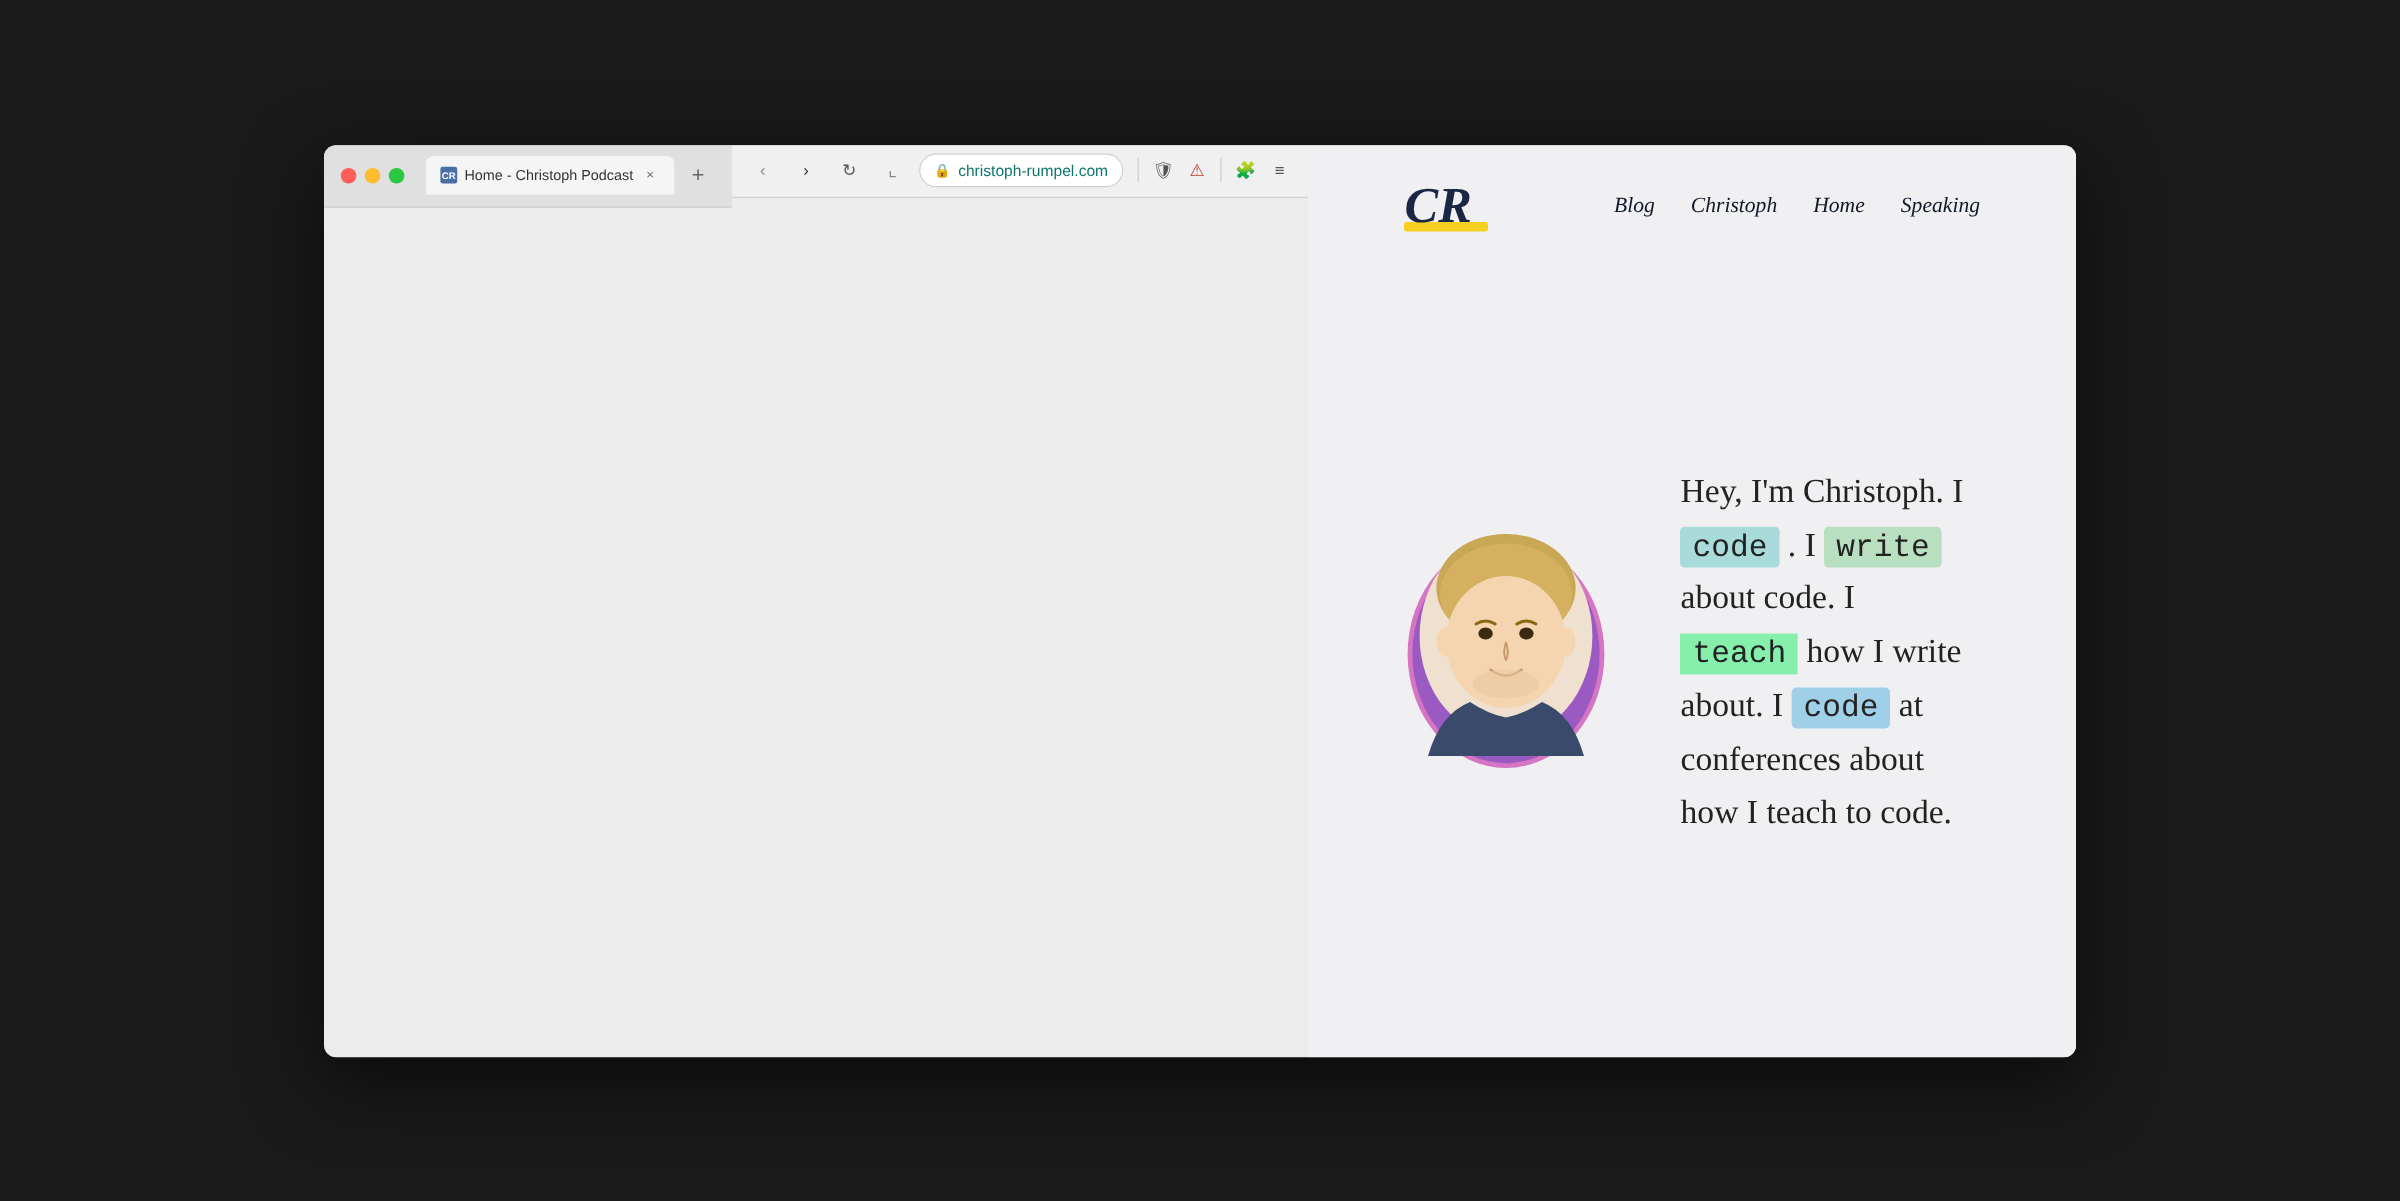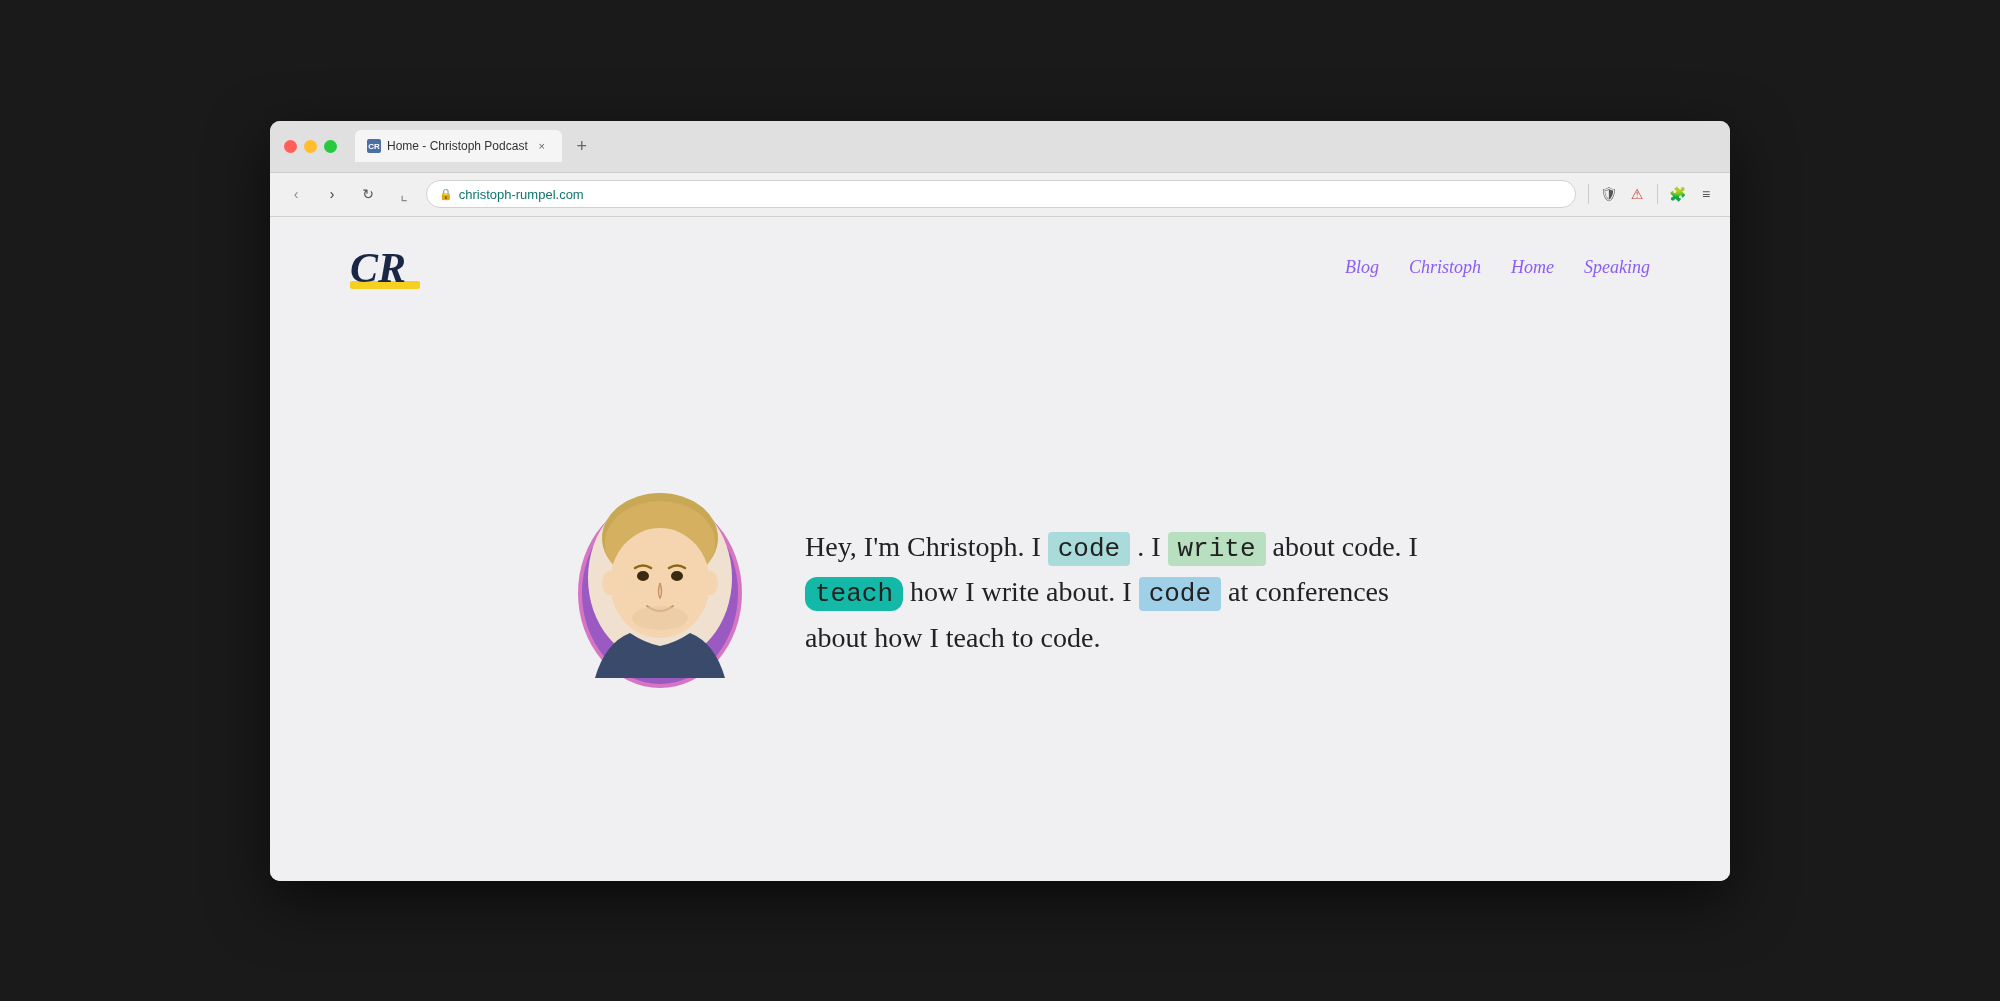"CR" .browser-window { flex-direction: column -> row }
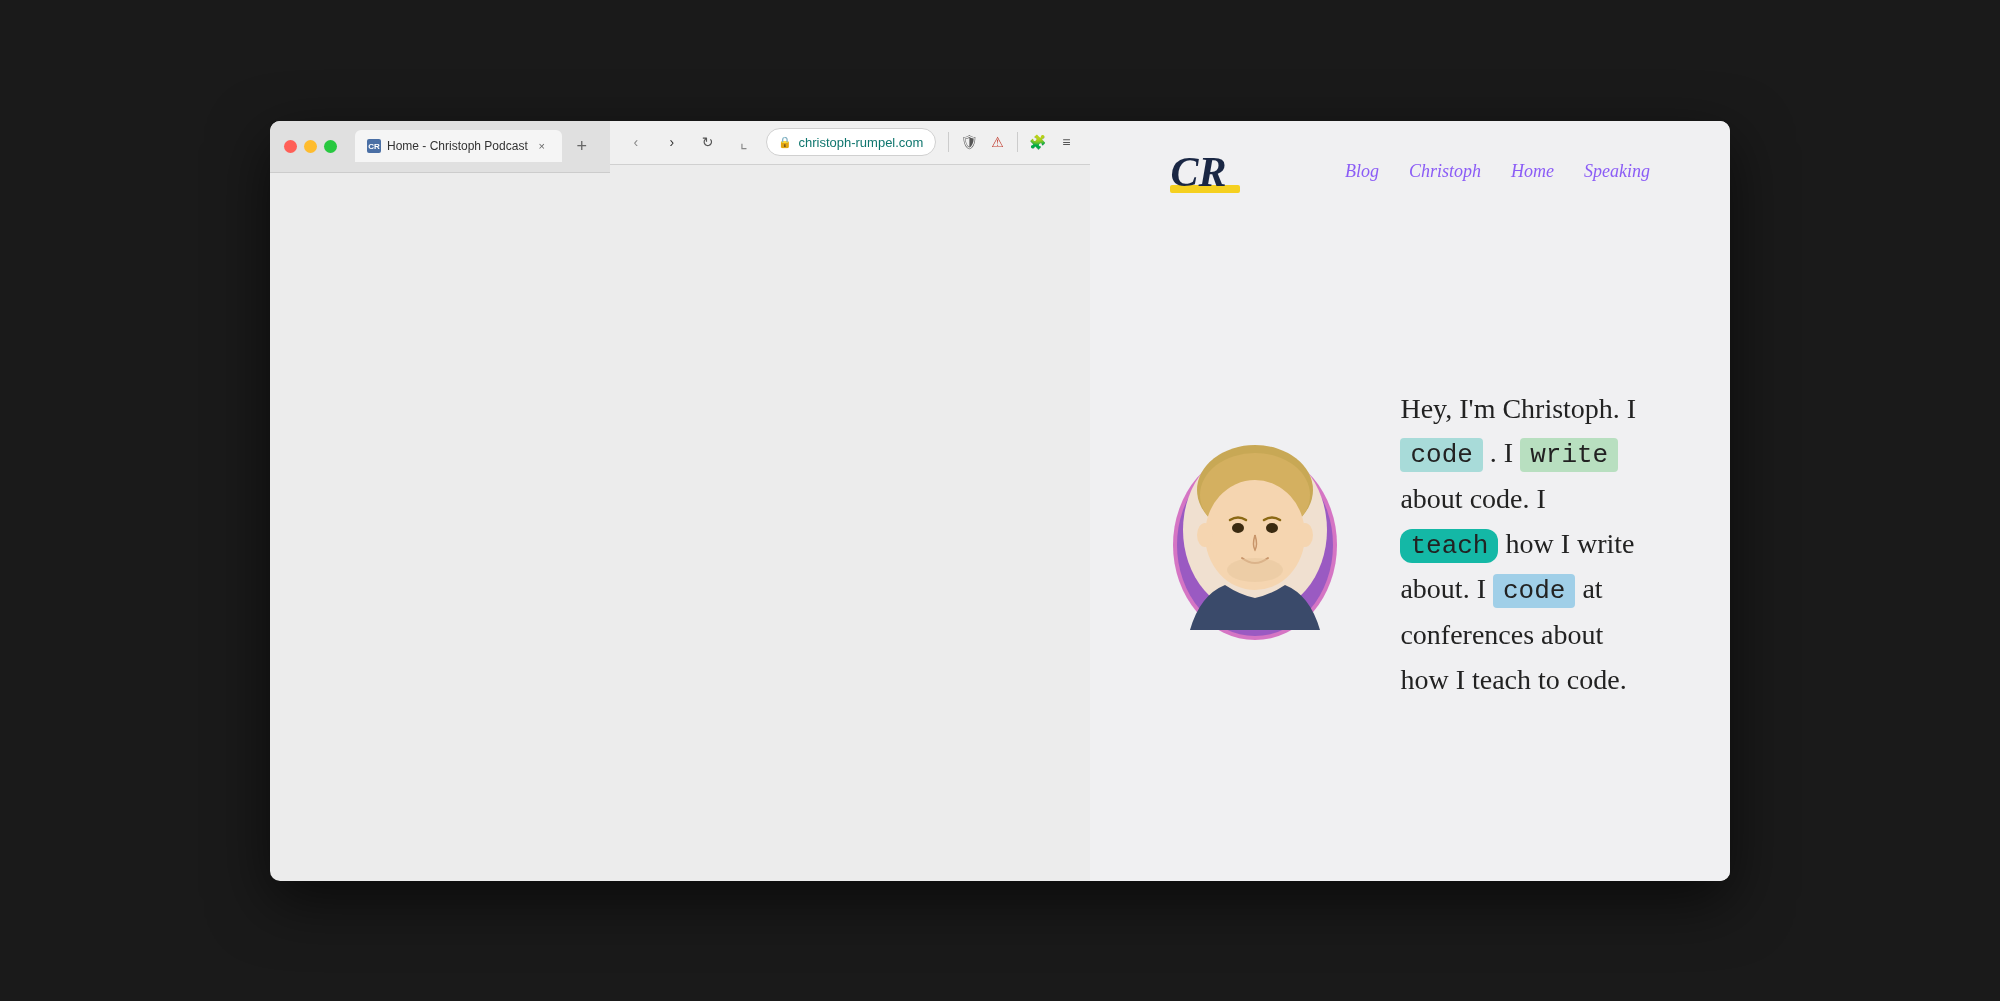"Blog" .nav-link { color: #8b5cf6 -> #0f172a }
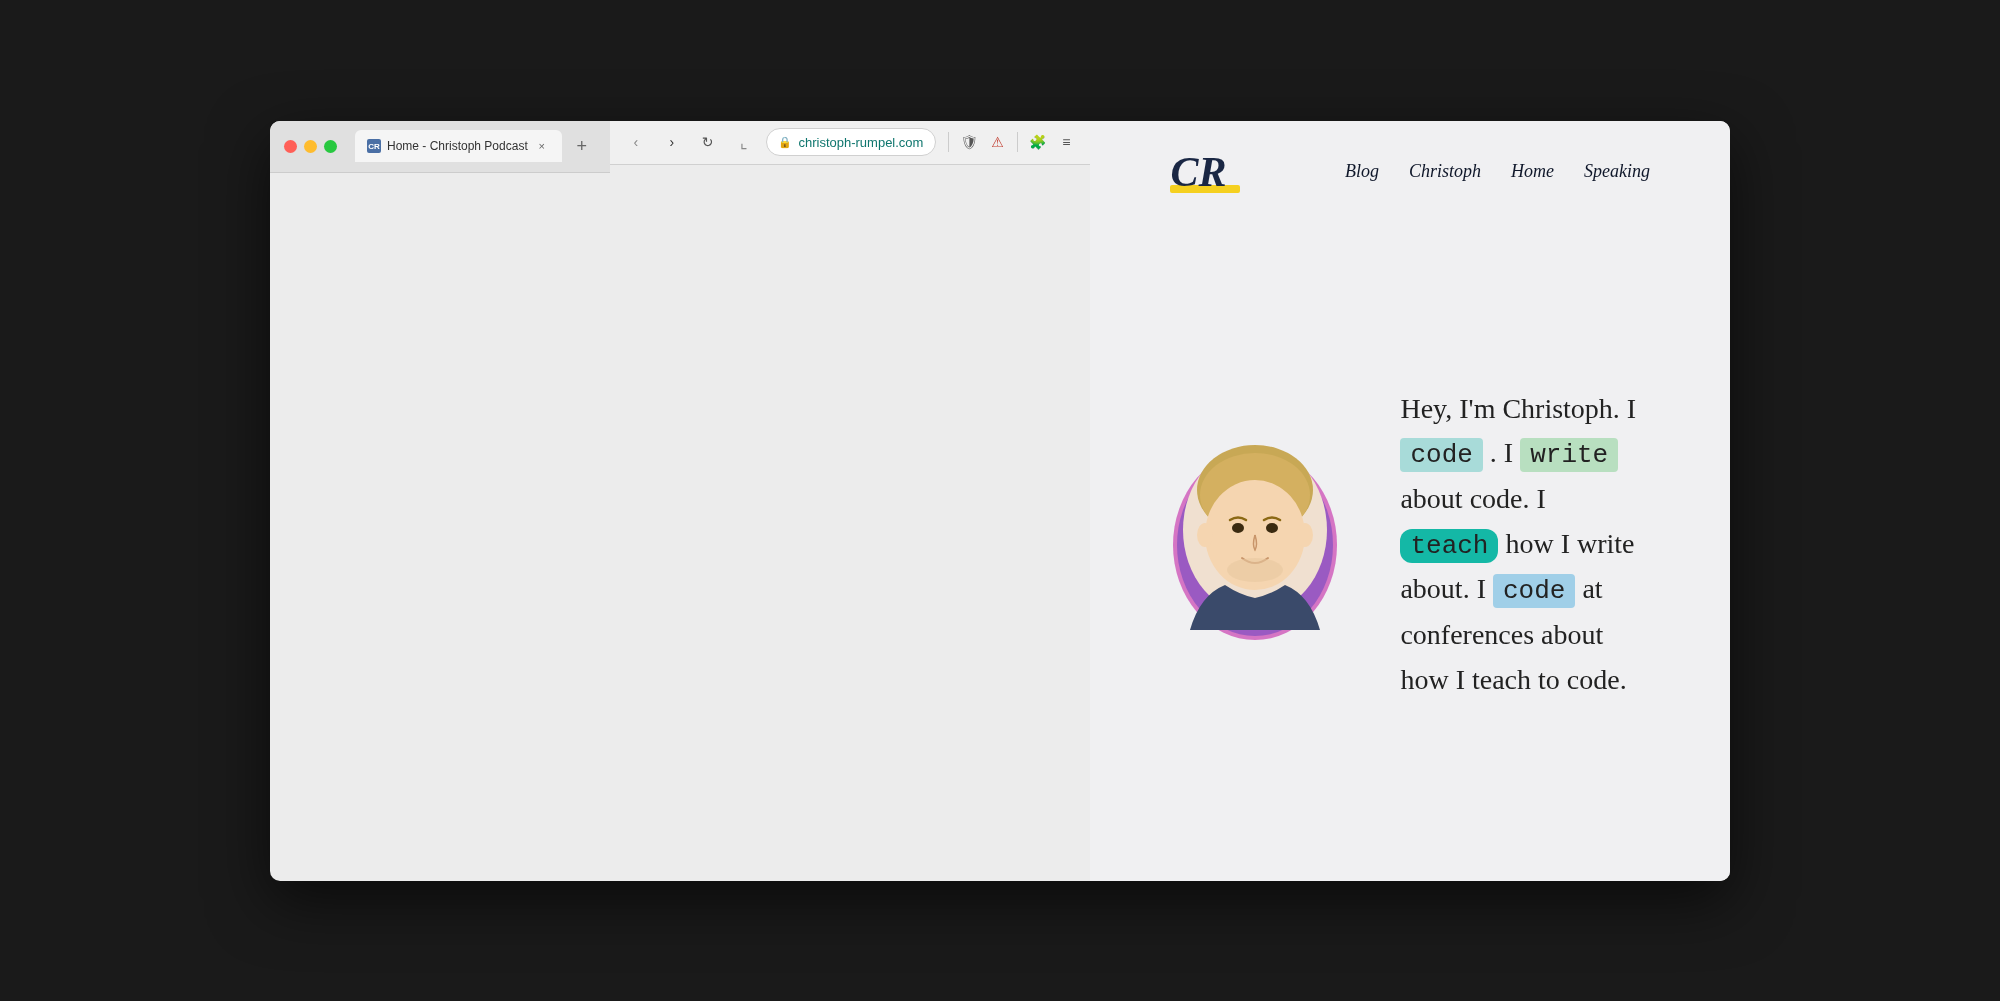"teach" .bio-text .highlight-teach { background: #14b8a6 -> #86efac; border-radius: 12px -> 0 }
